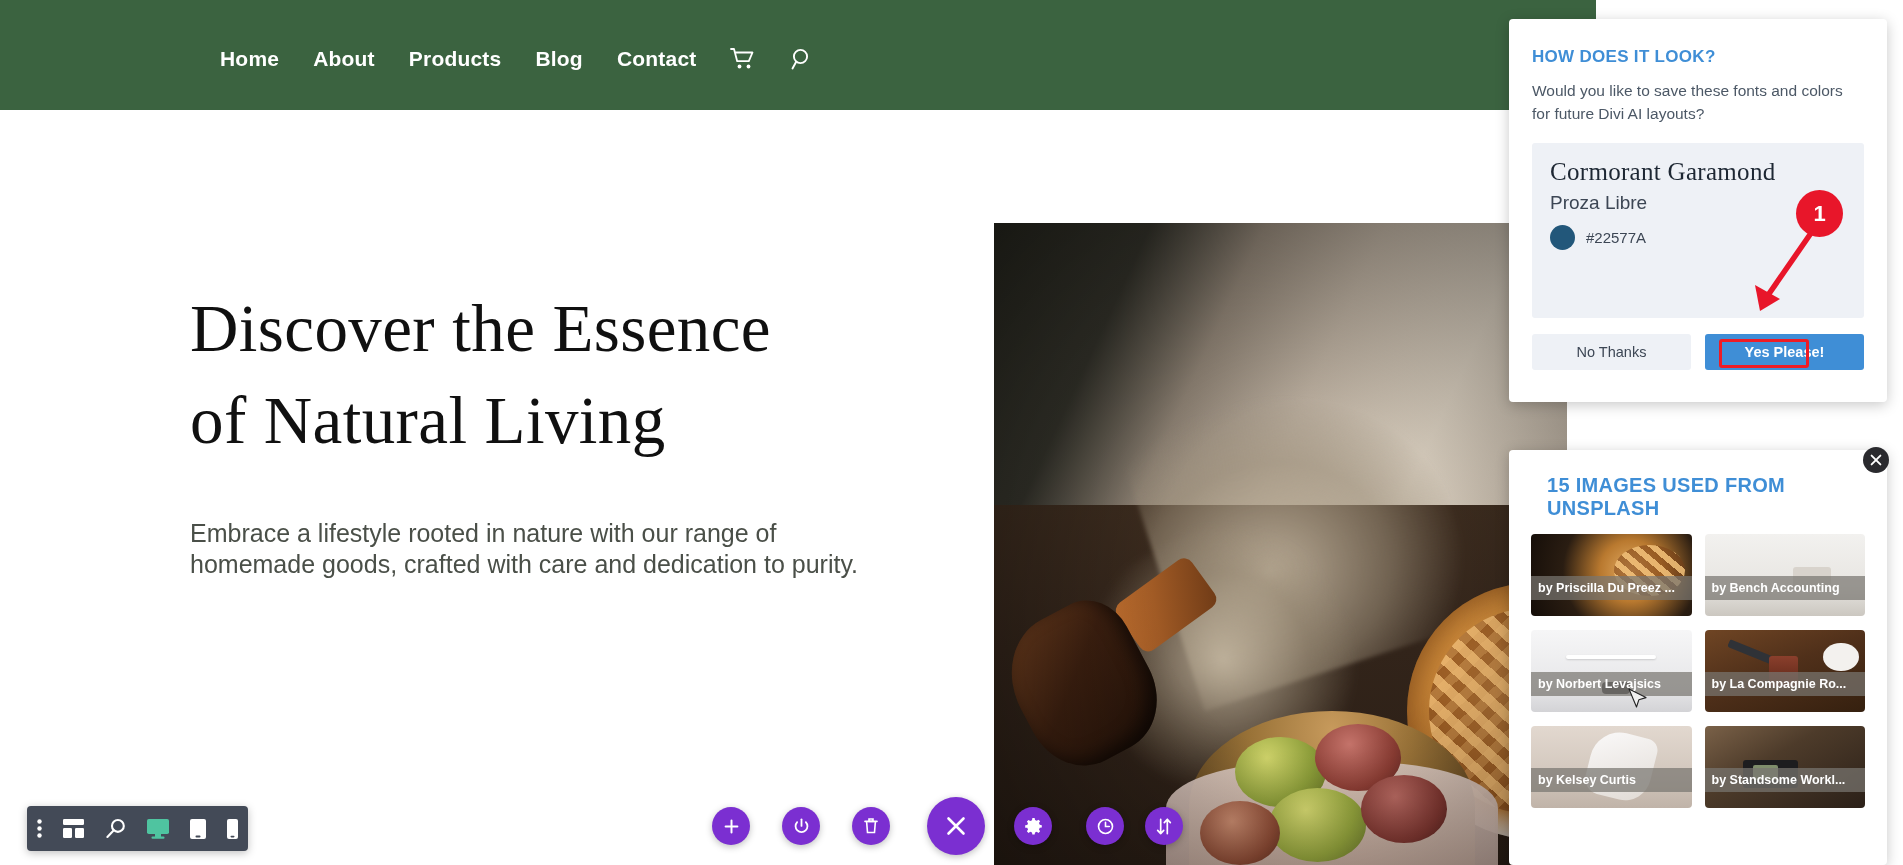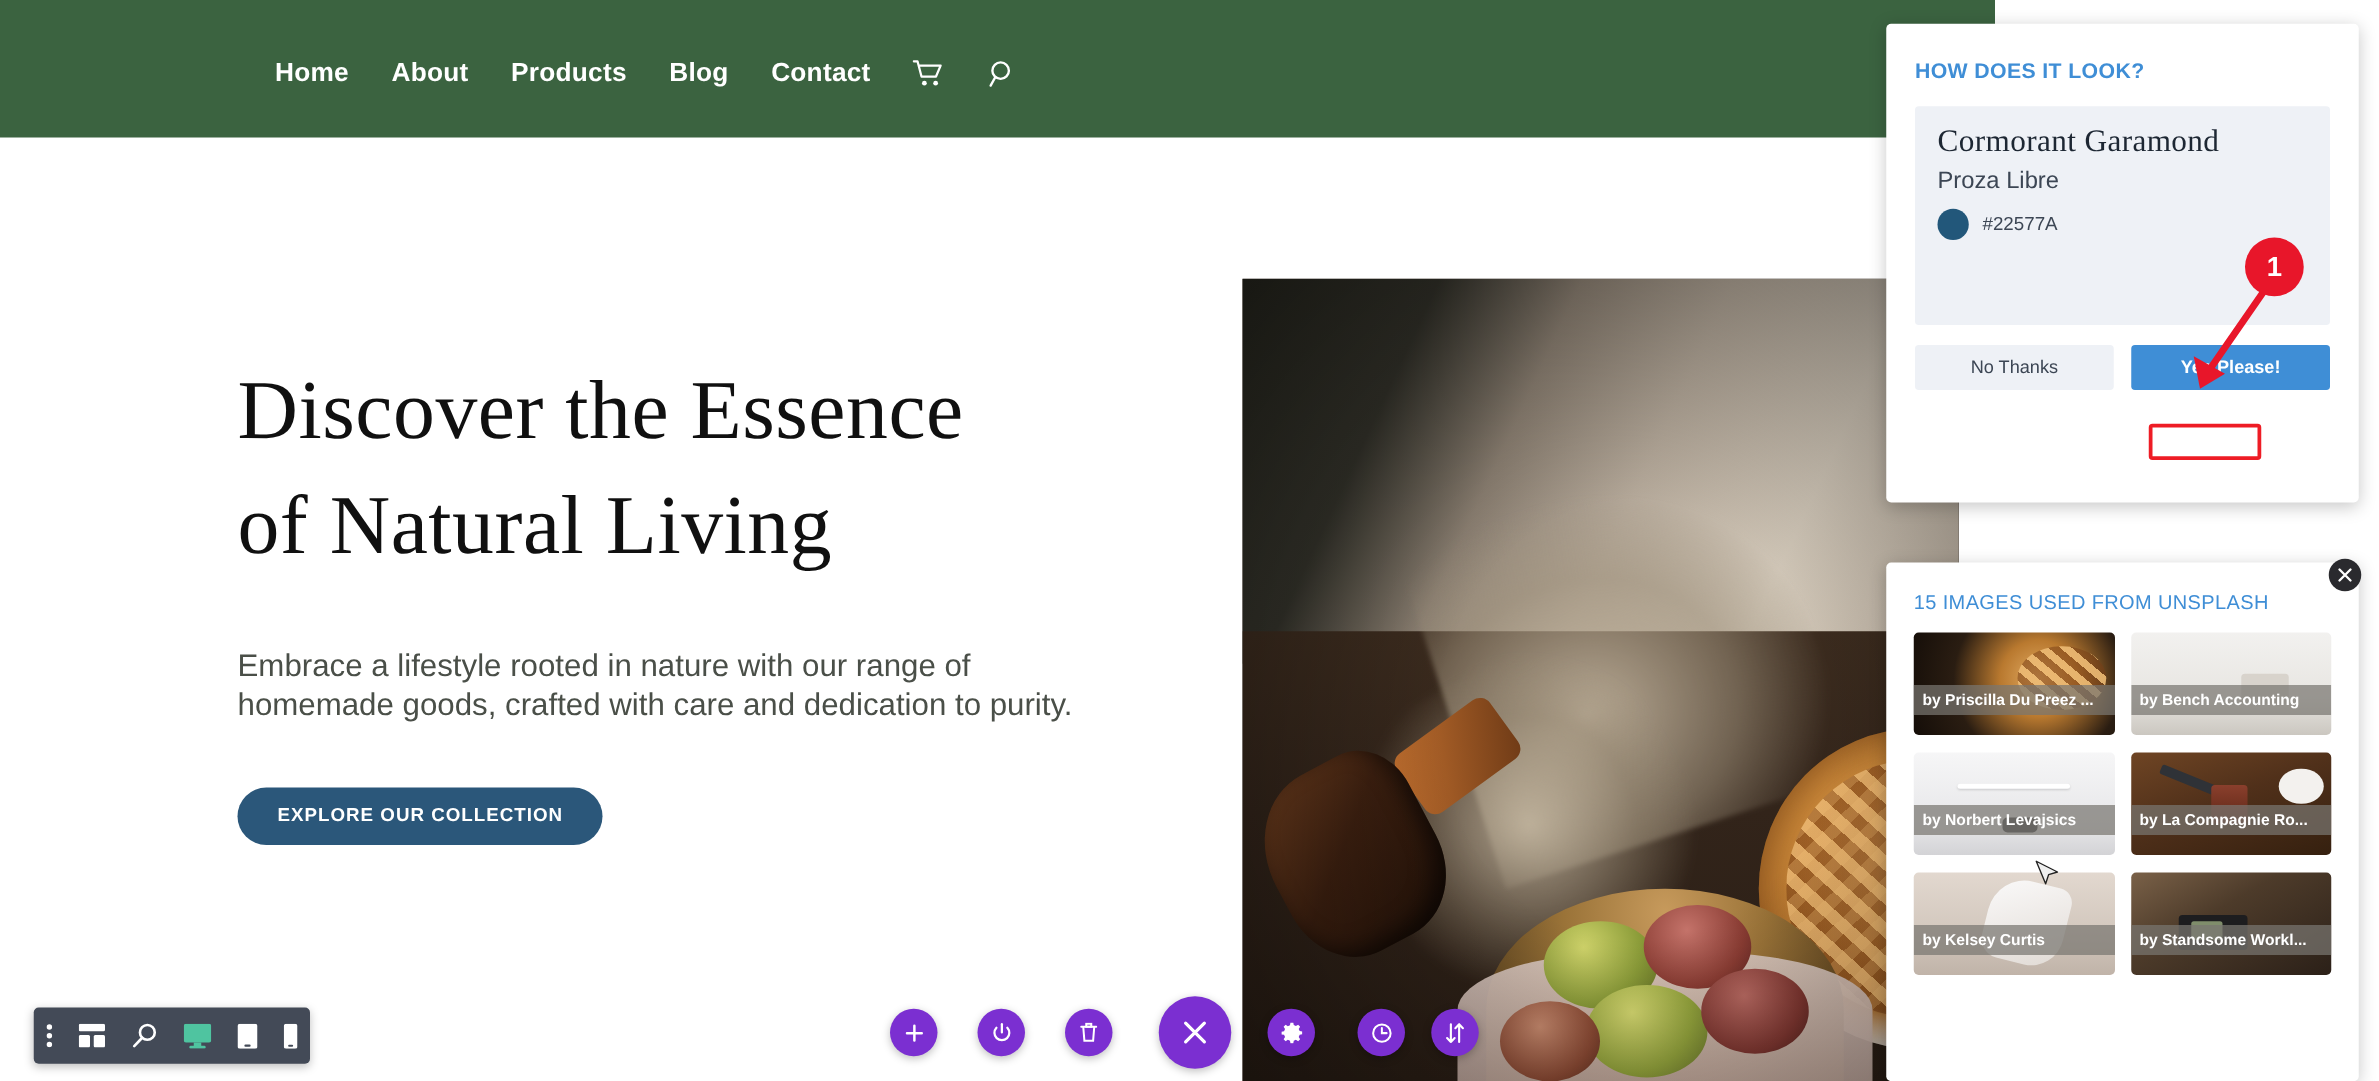"Would you like to save" div.ai-desc { html: none -> <div>Would you like to save these fonts and colors for future Divi AI layouts?</div> }
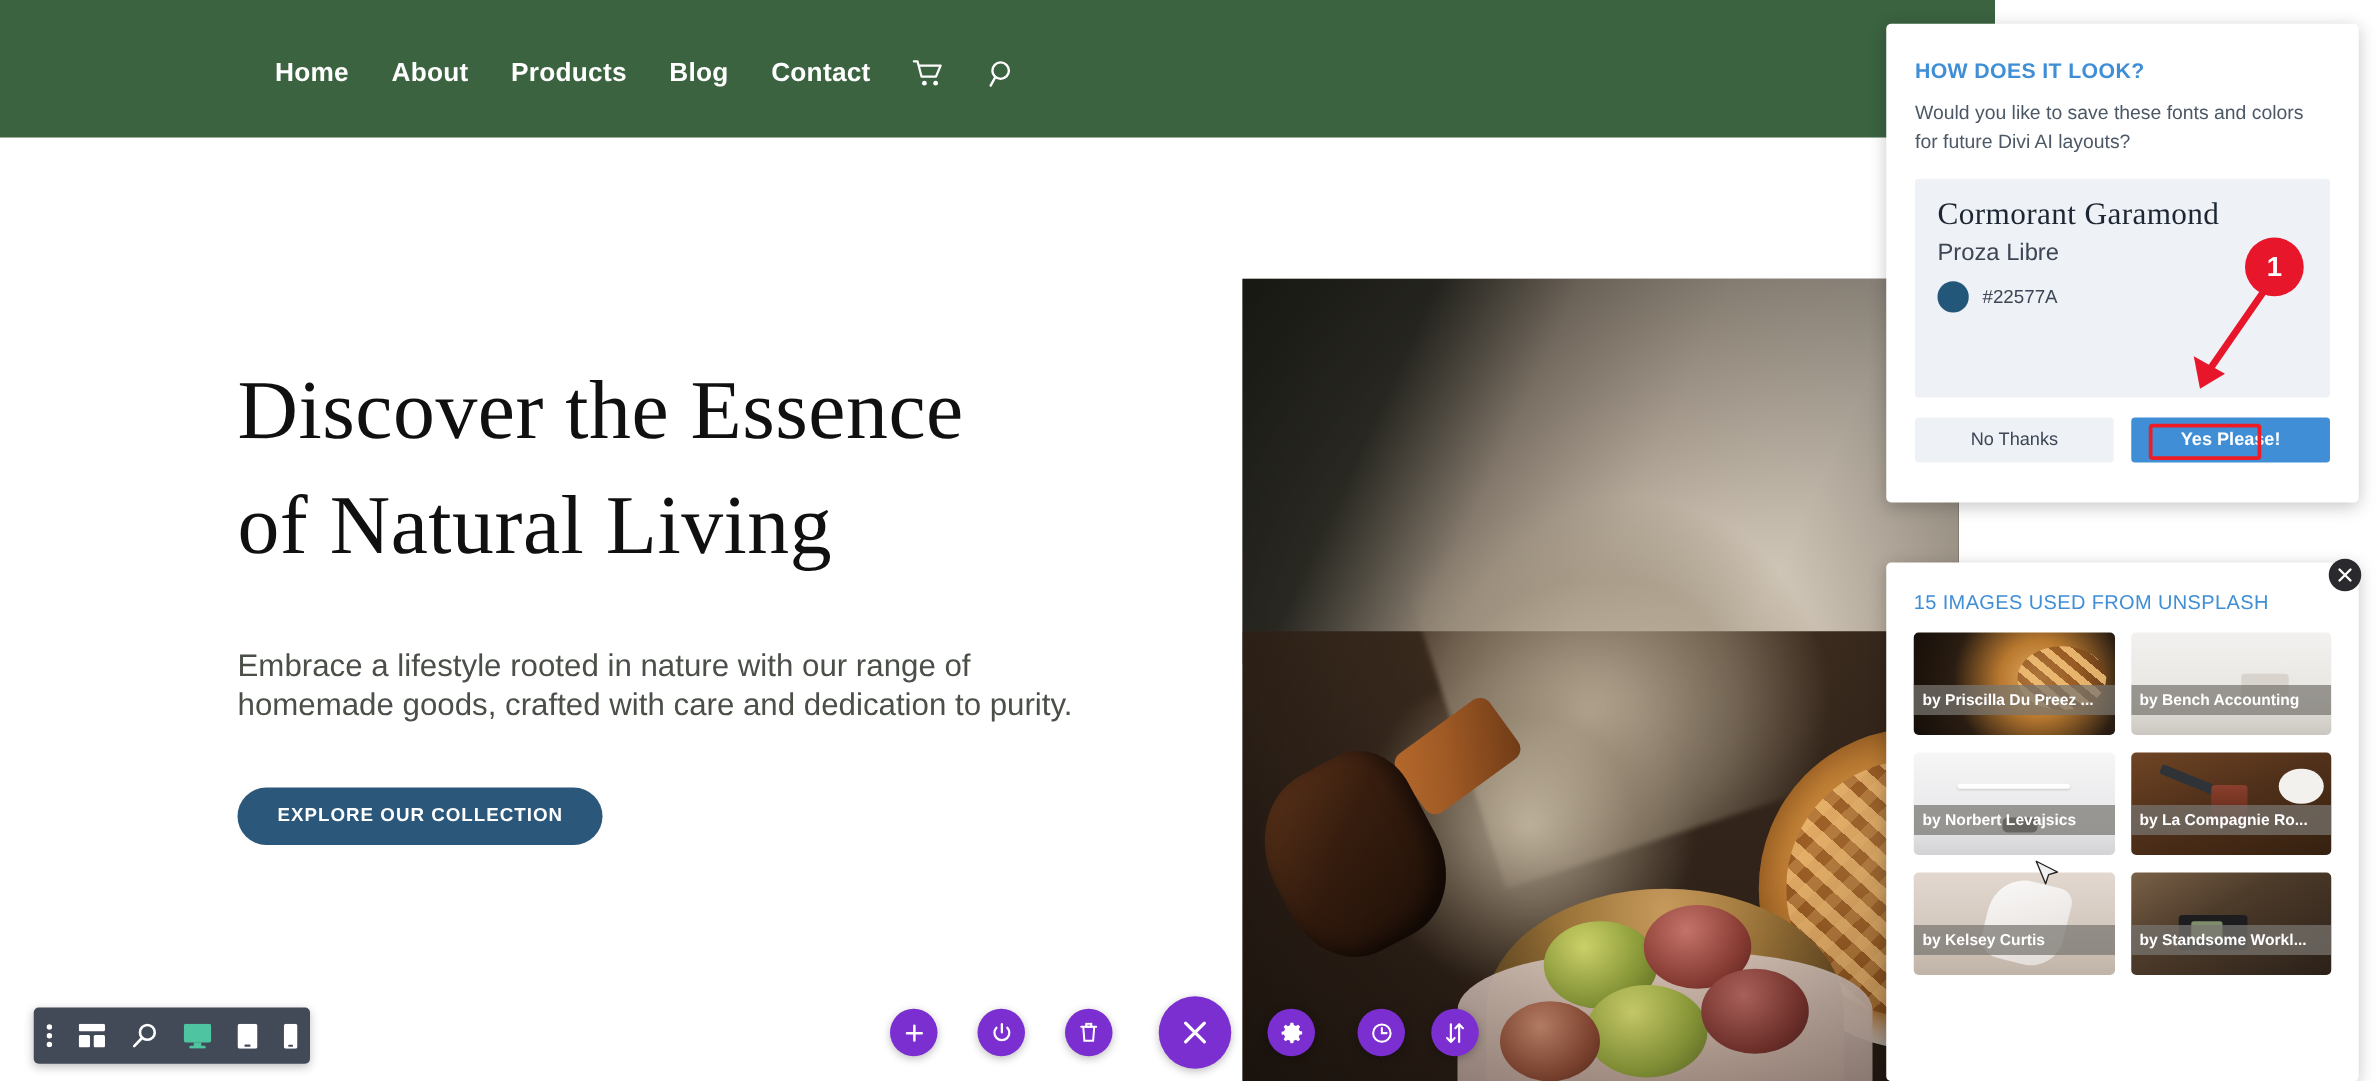"15 IMAGES USED FROM UNSPLASH" .us-title { font-size: 16px -> 20px; font-weight: normal -> bold; margin-left: none -> 16px }
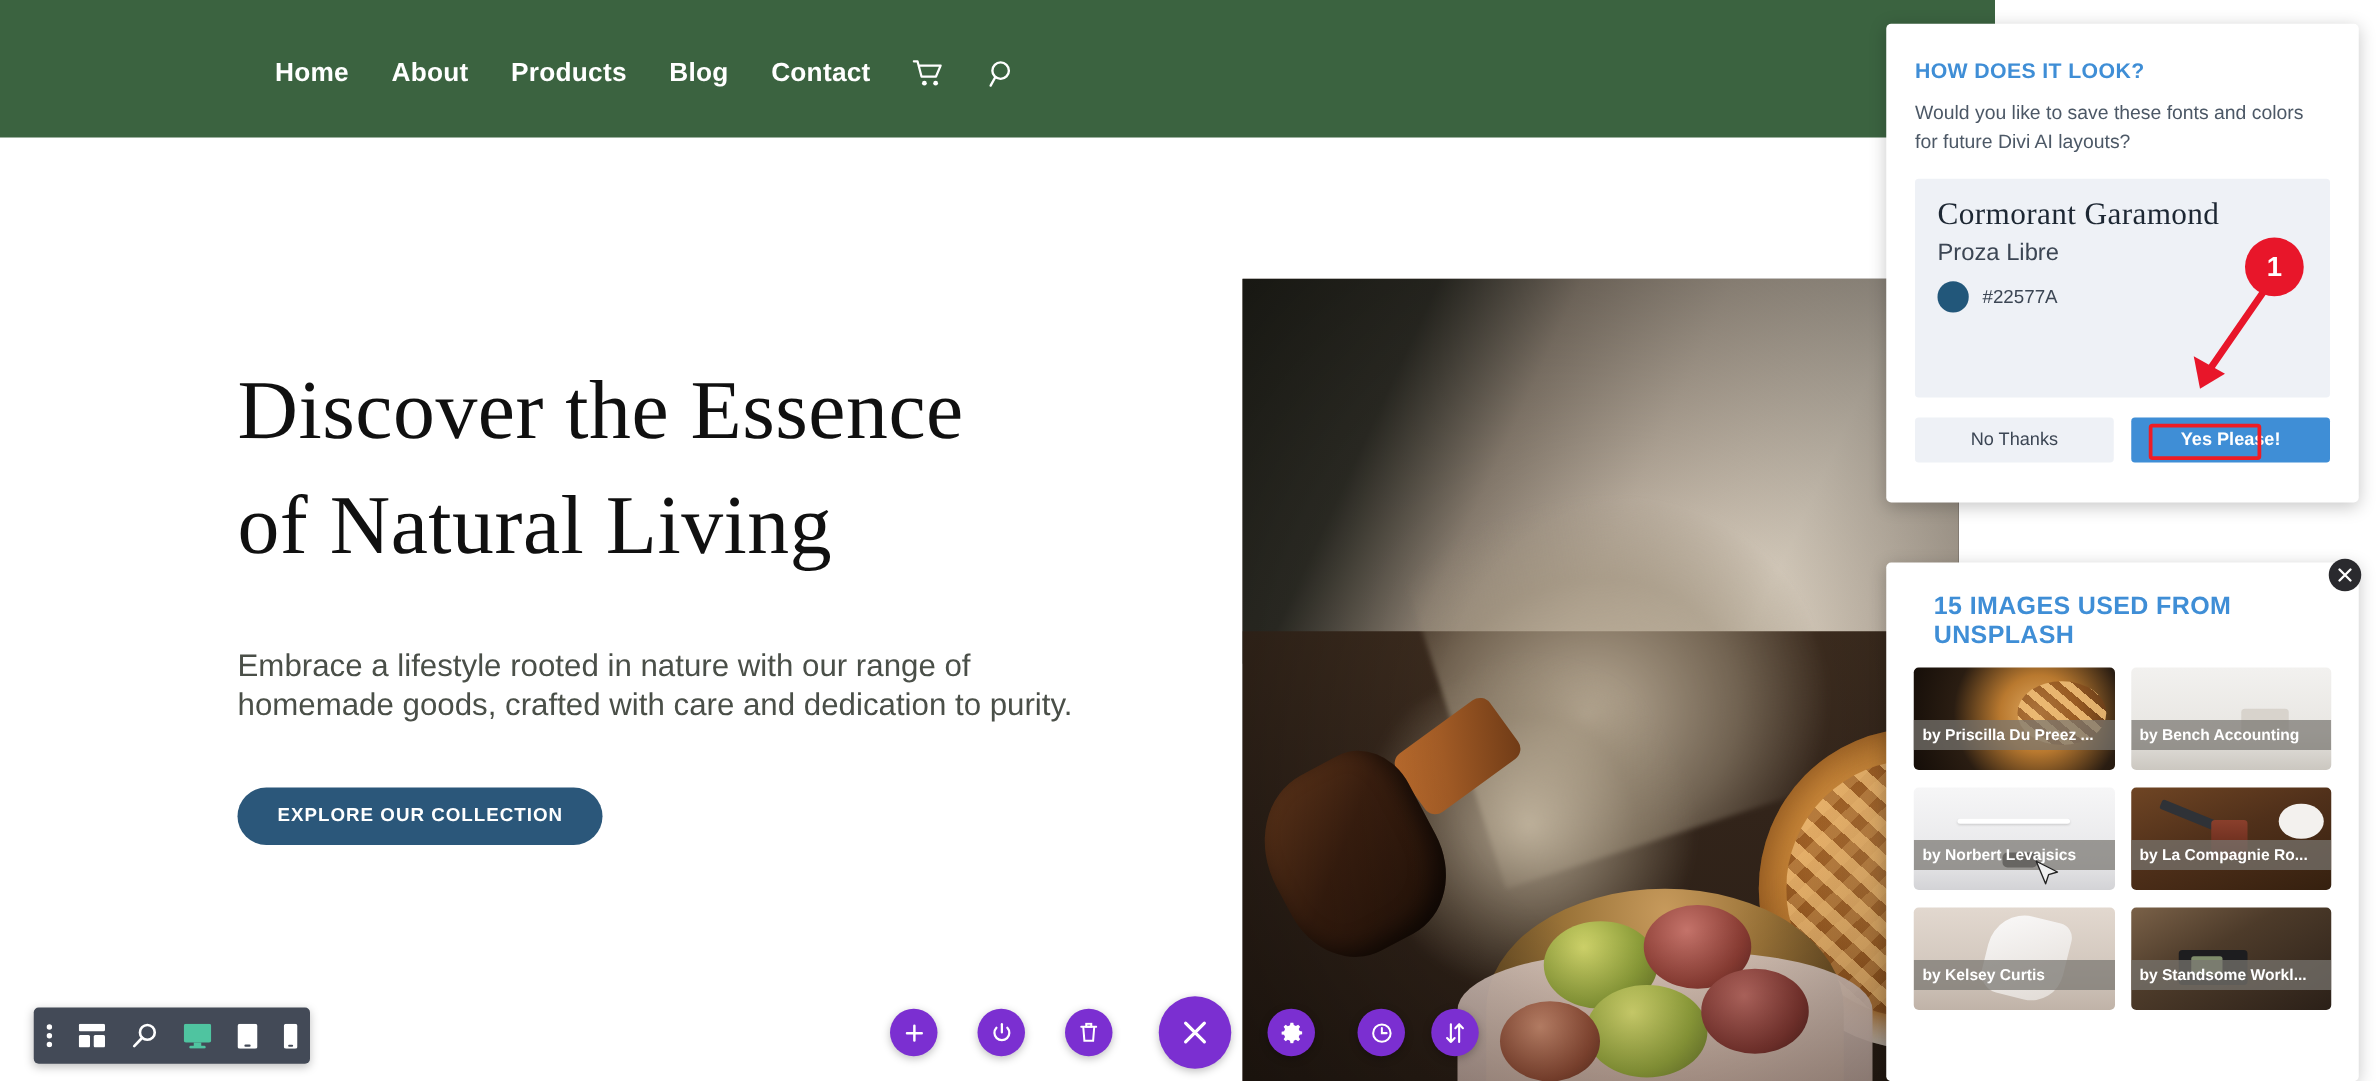"EXPLORE OUR COLLECTION" button.hero-btn { html: <button>EXPLORE OUR COLLECTION</button> -> none }
